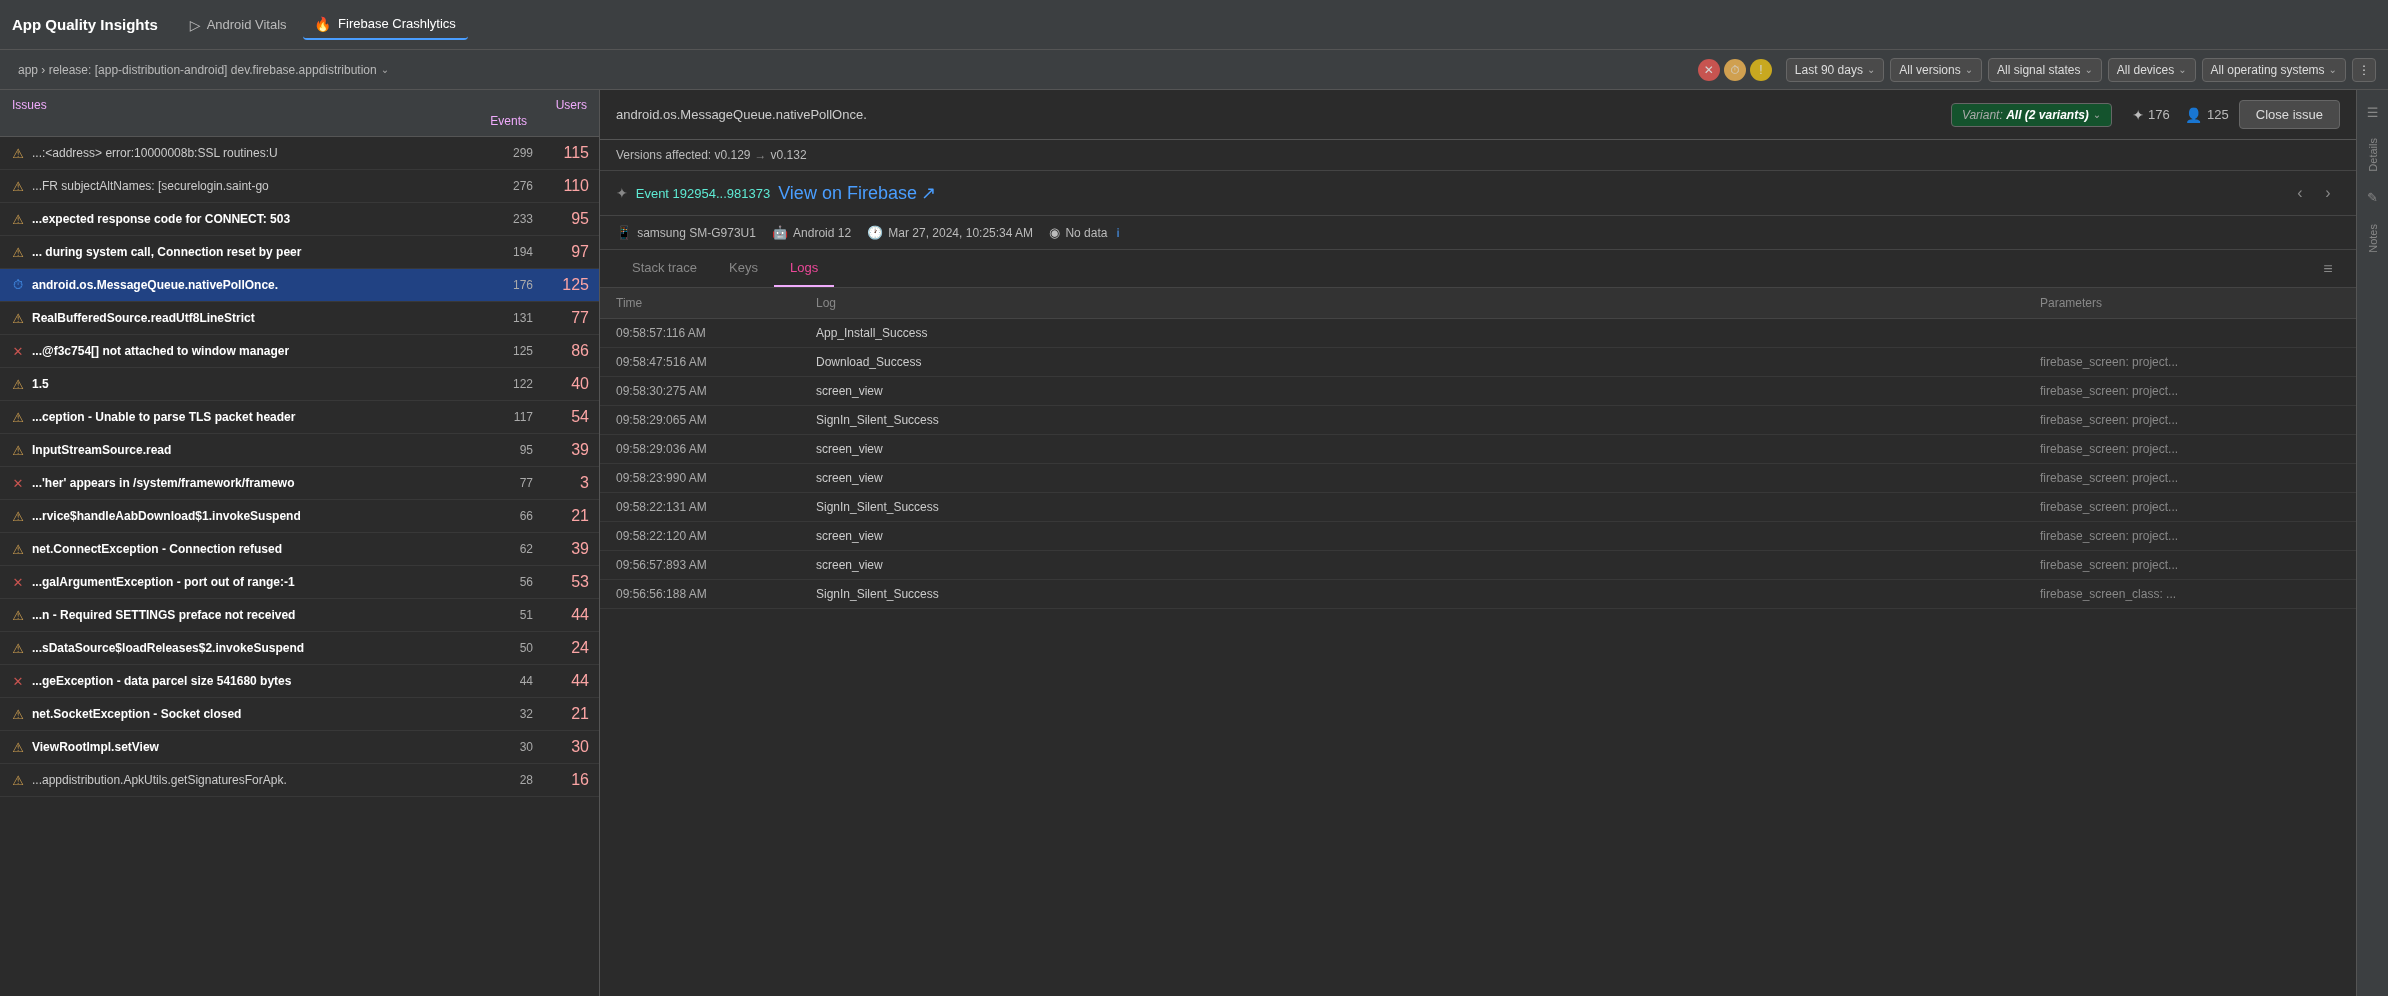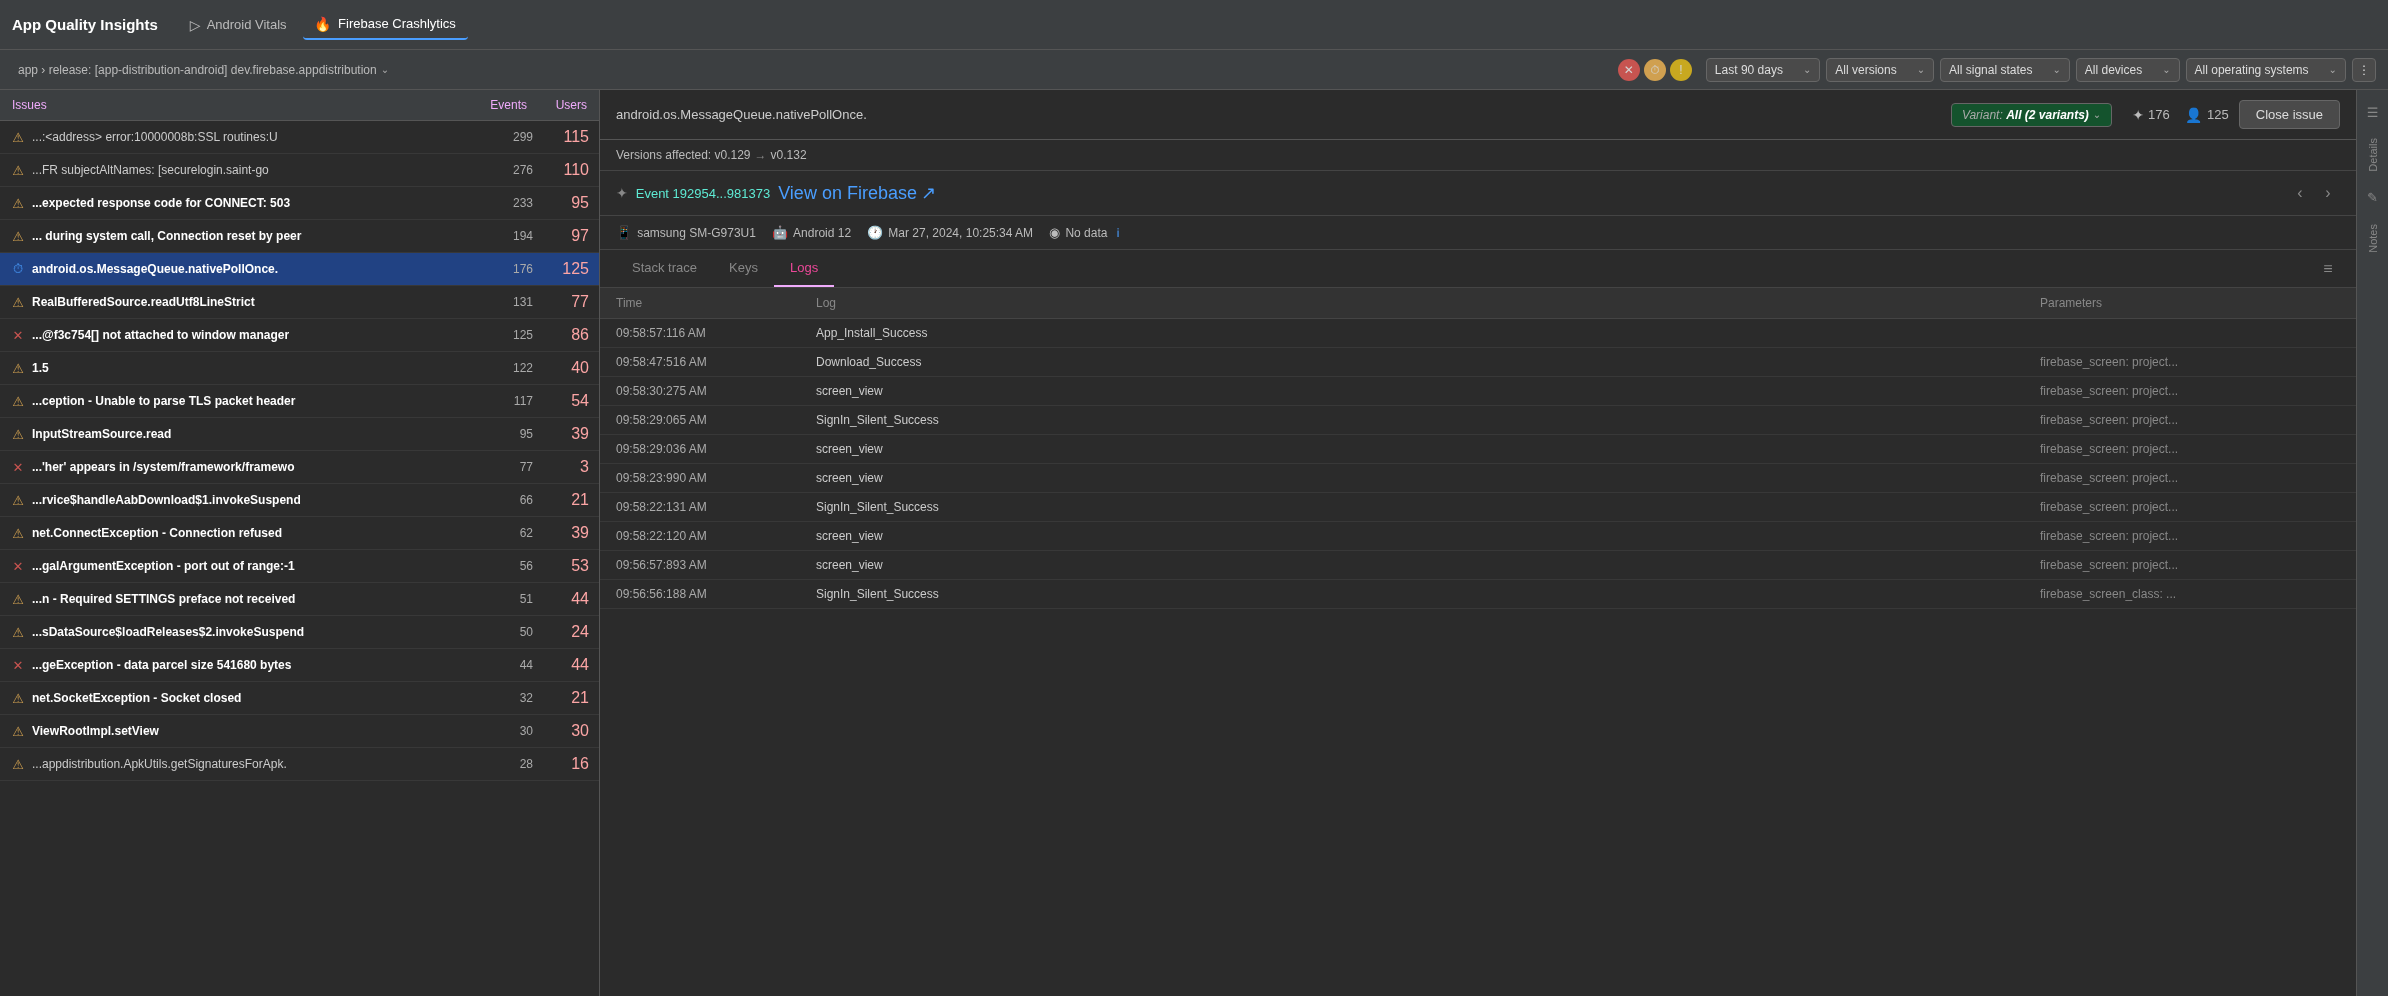"Last 90 days" .dropdown-btn { gap: 20px -> 4px }
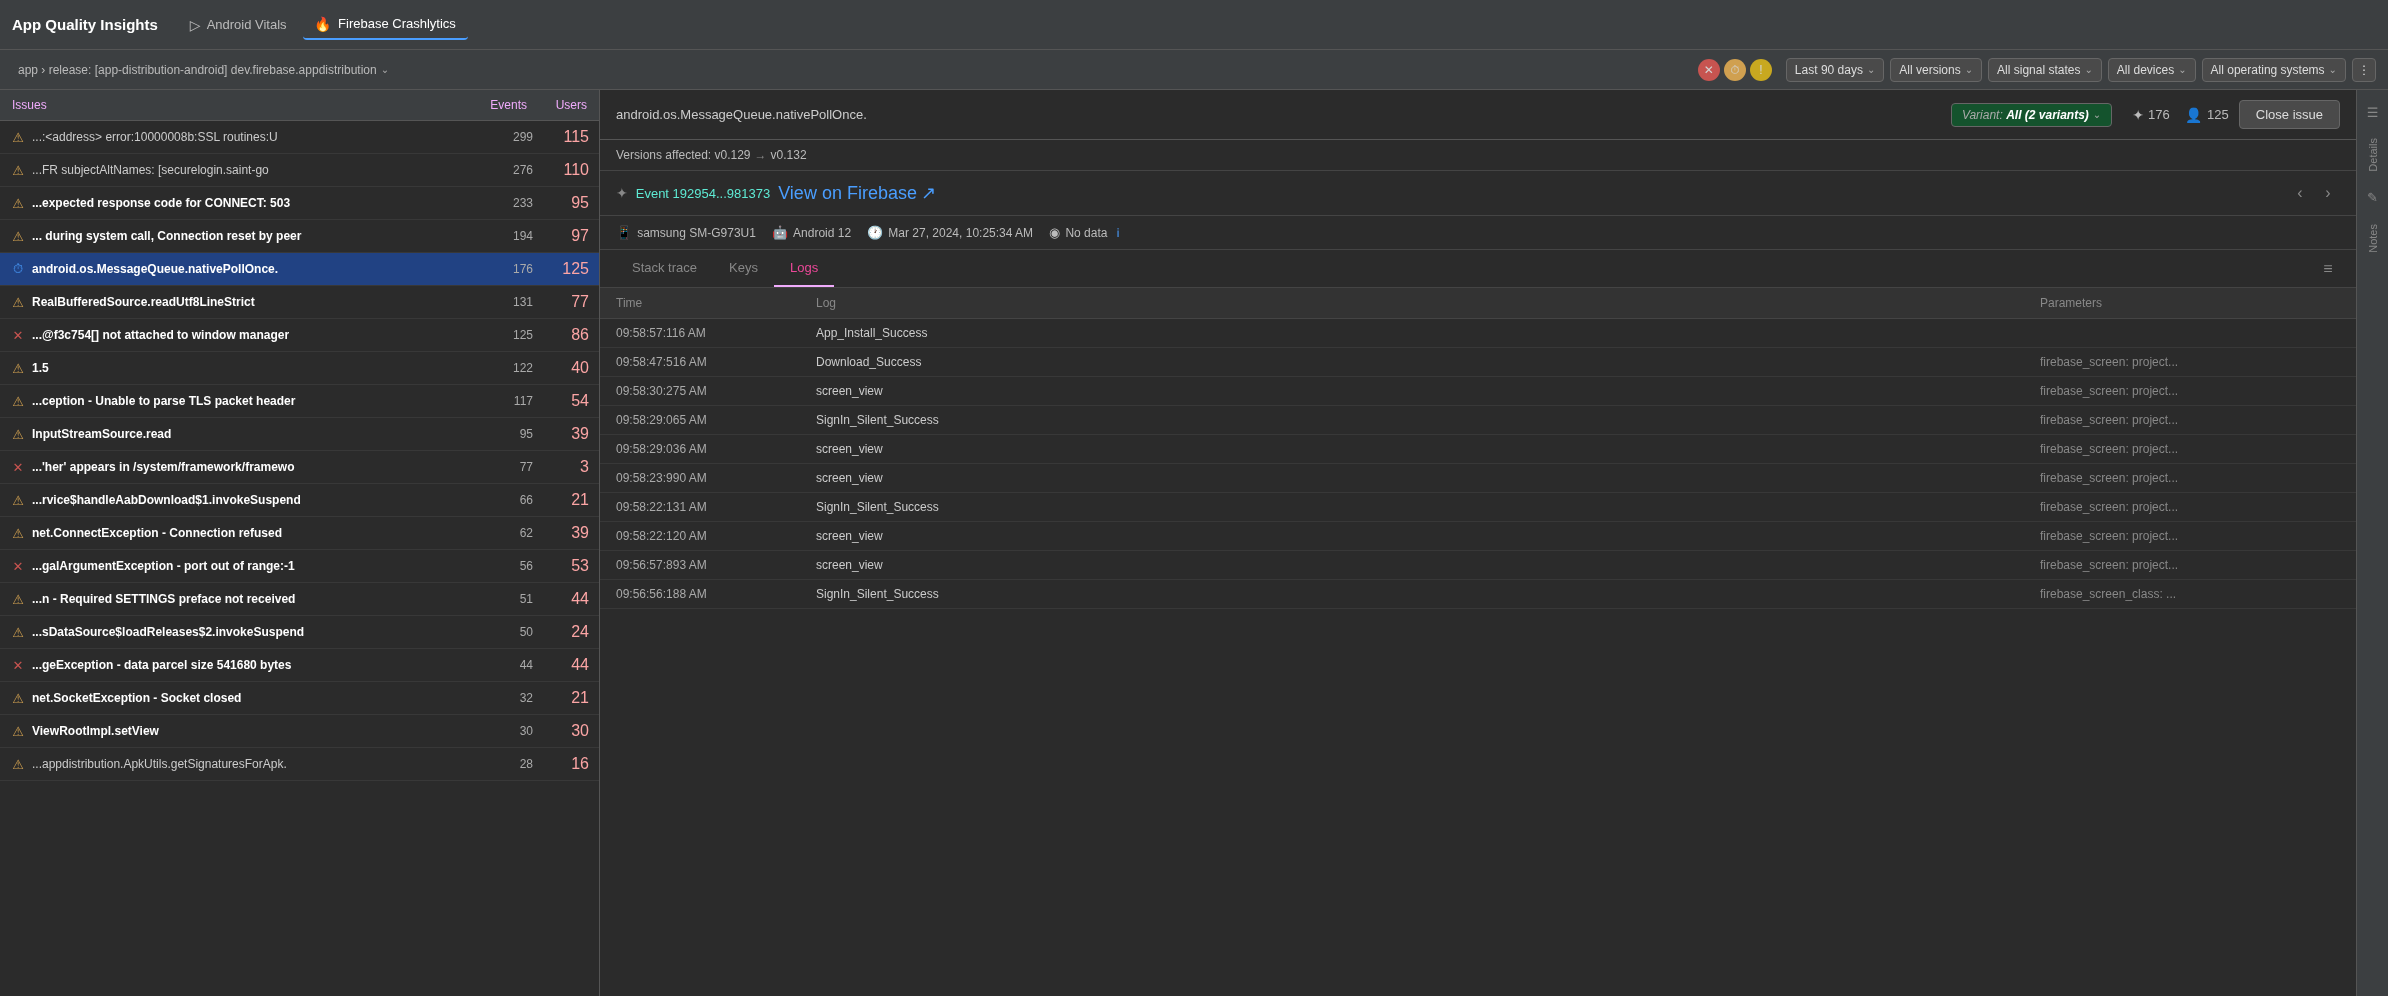"Events" .issues-header .col-events { margin-top: none -> 16px }
